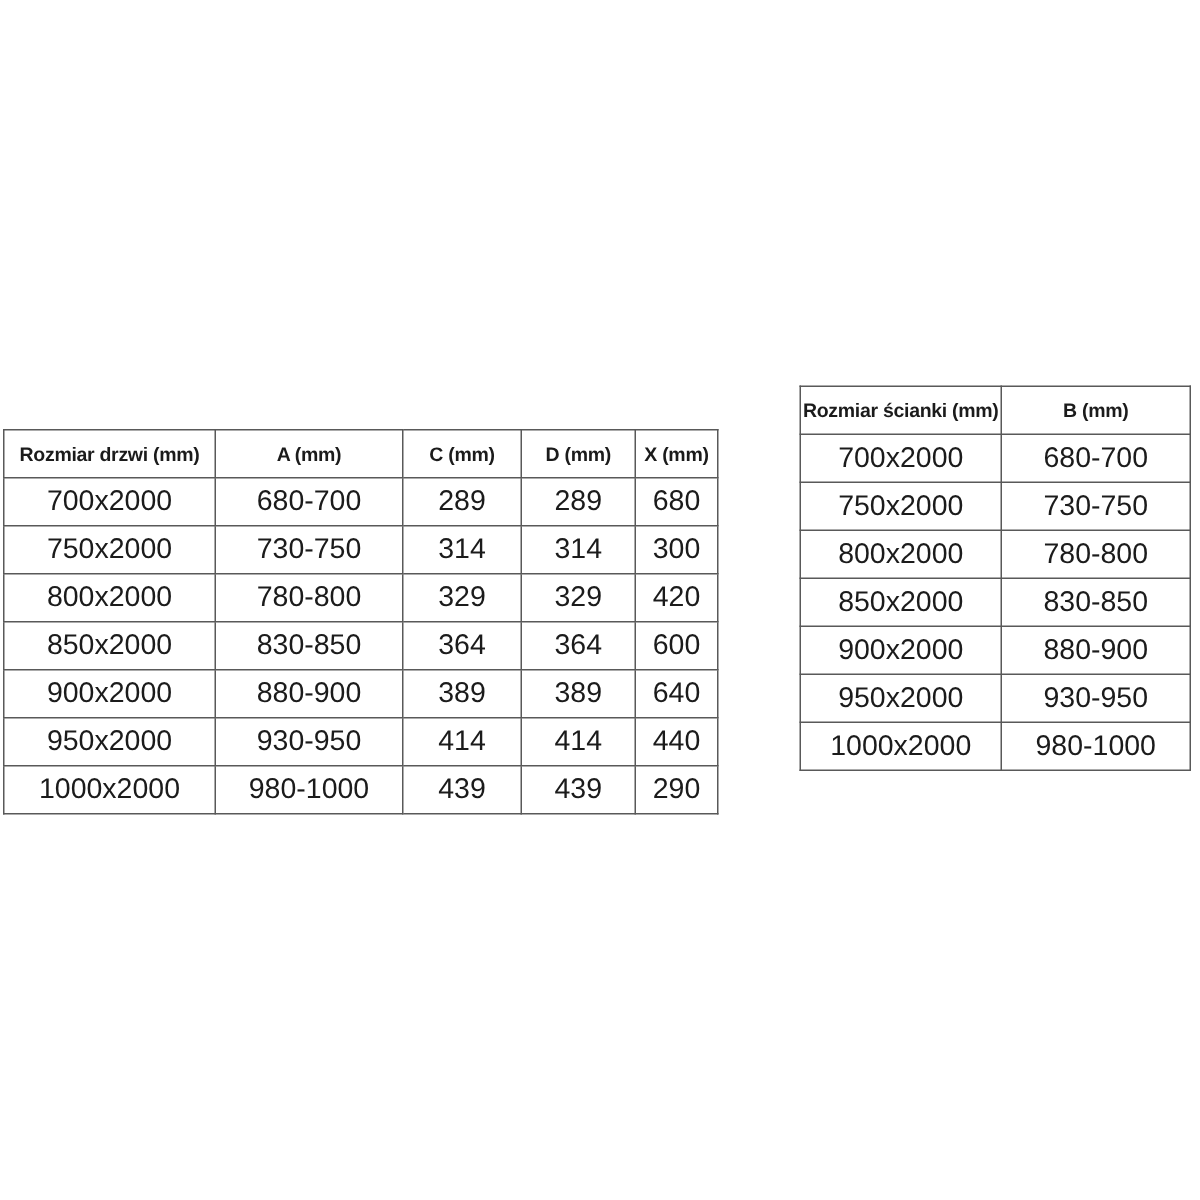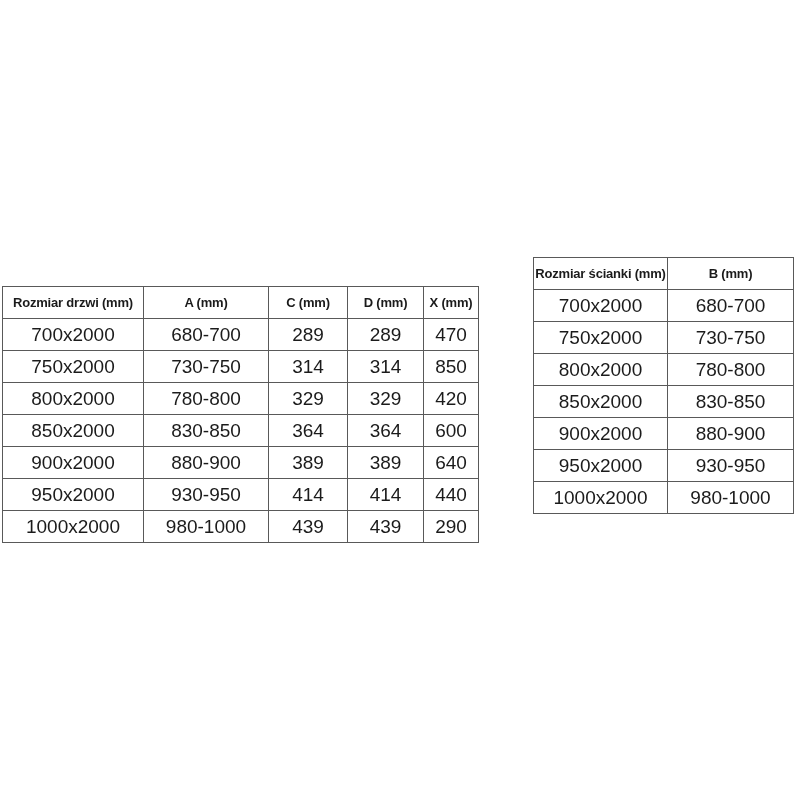"470" td { text: 470 -> 680 }
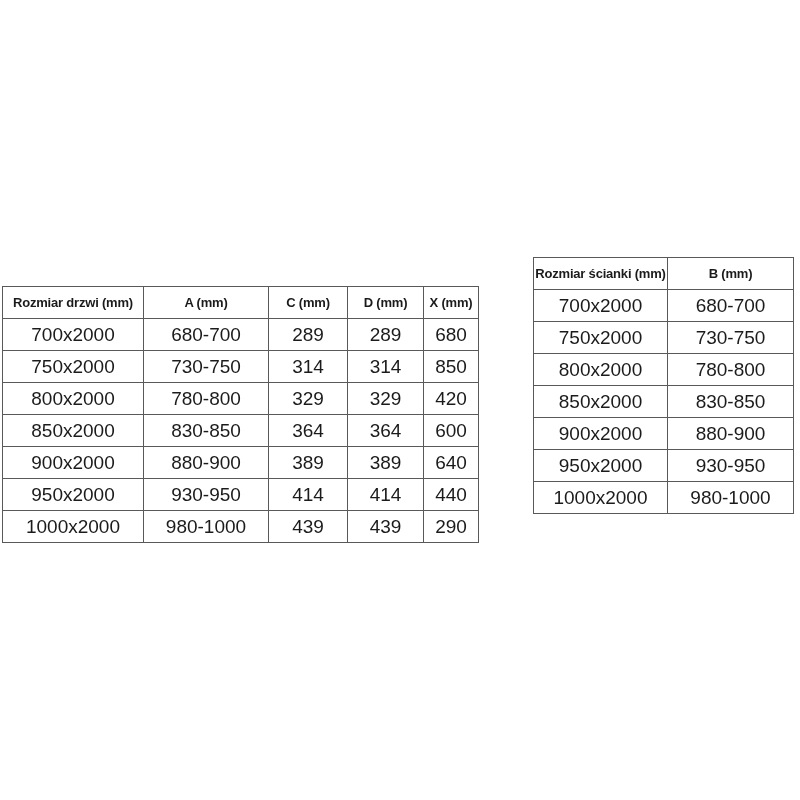"850" td { text: 850 -> 300 }
